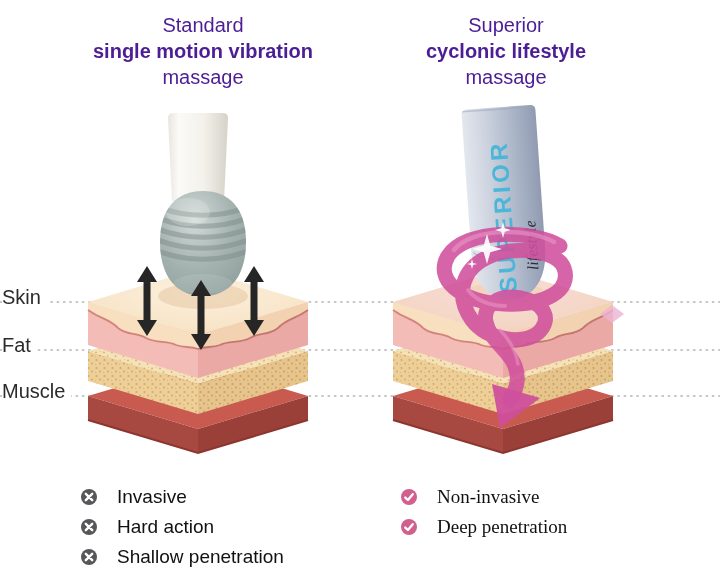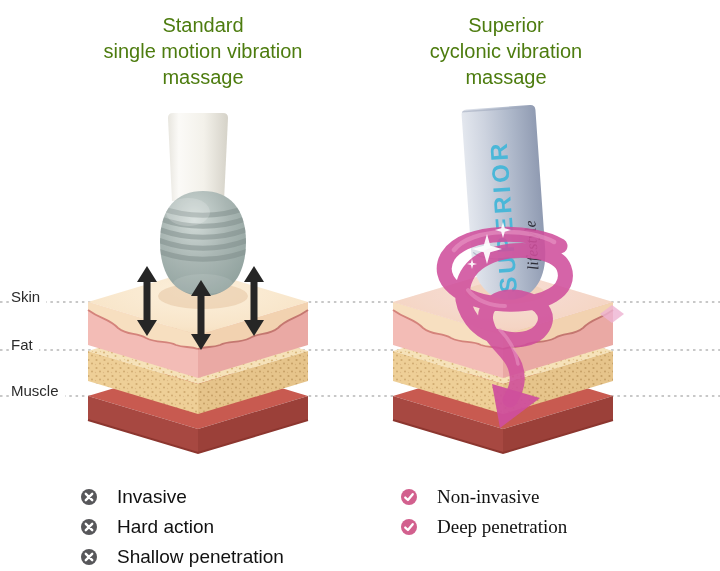"Standard" .col-title { color: #4d7c0f -> #4c1d95 }
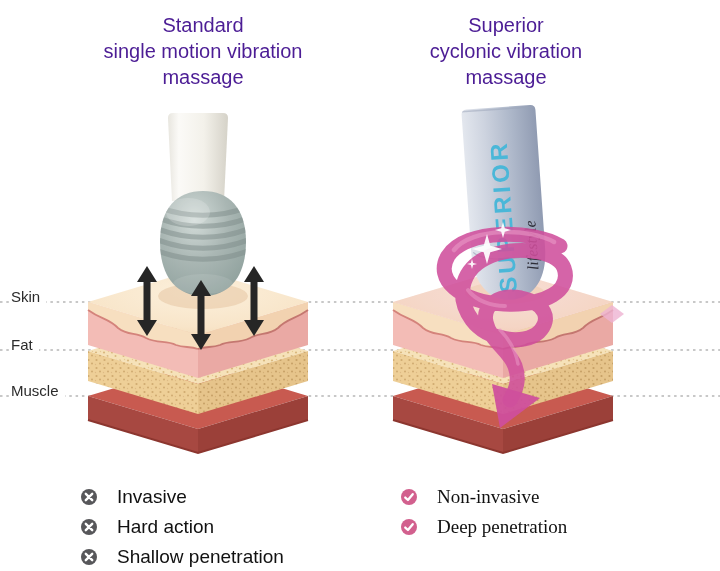"single motion vibration" .col-title .bold { font-weight: normal -> bold }
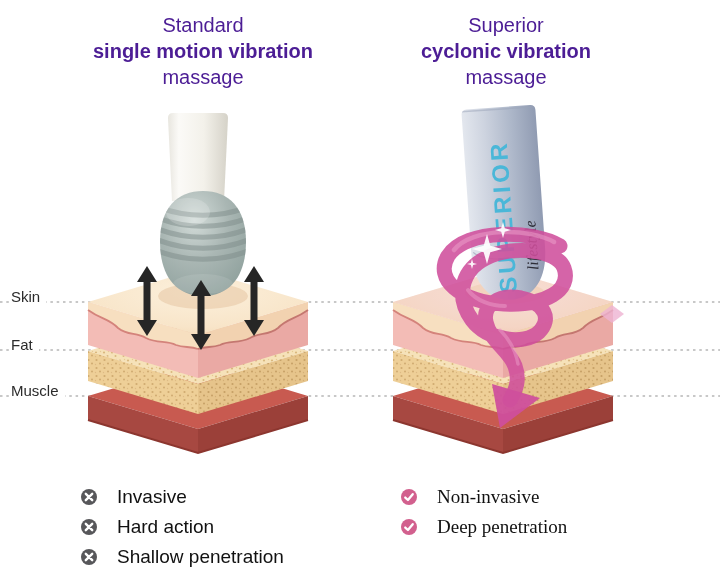"cyclonic vibration" span.bold { text: vibration -> lifestyle }
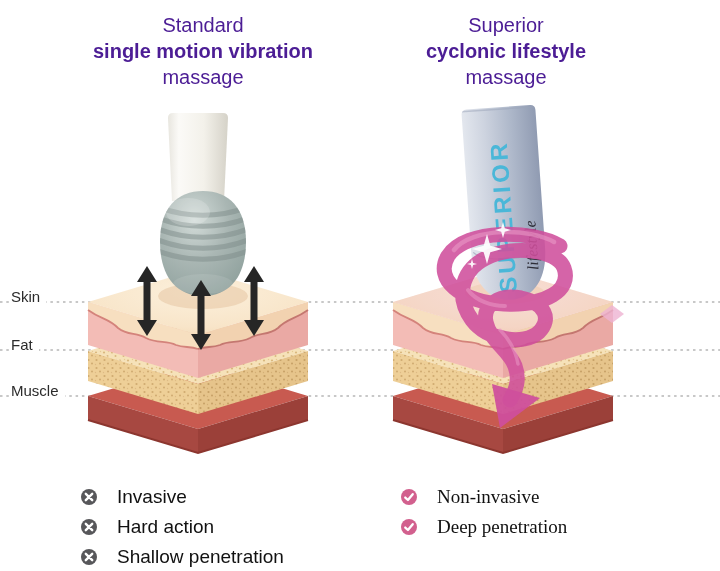"Skin" .layer-label { font-size: 15px -> 20px; left: 11px -> 2px }
